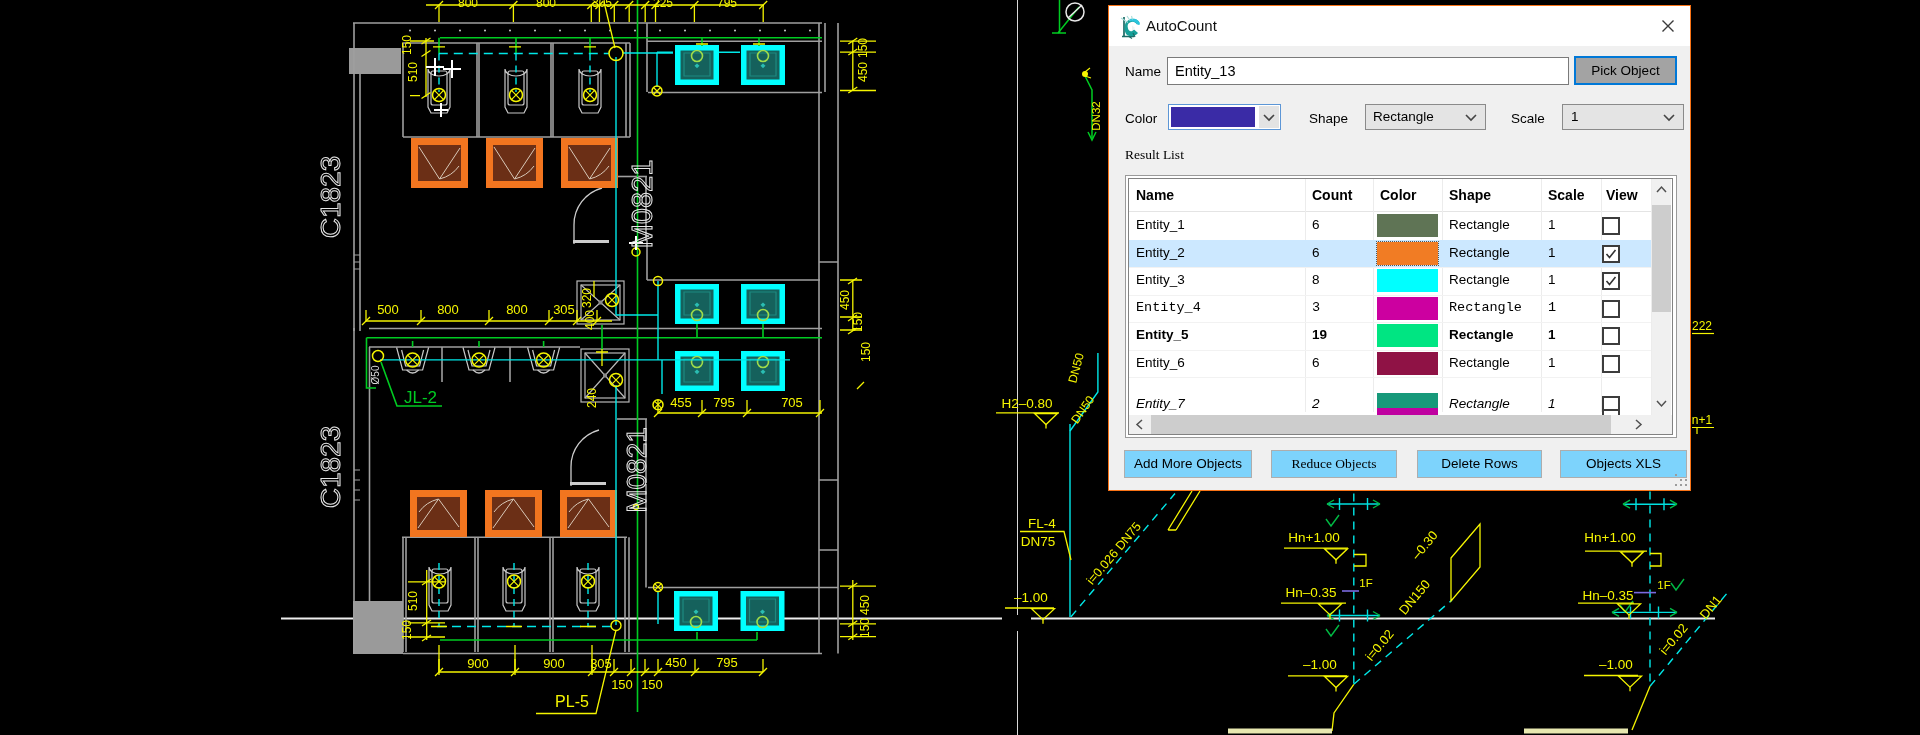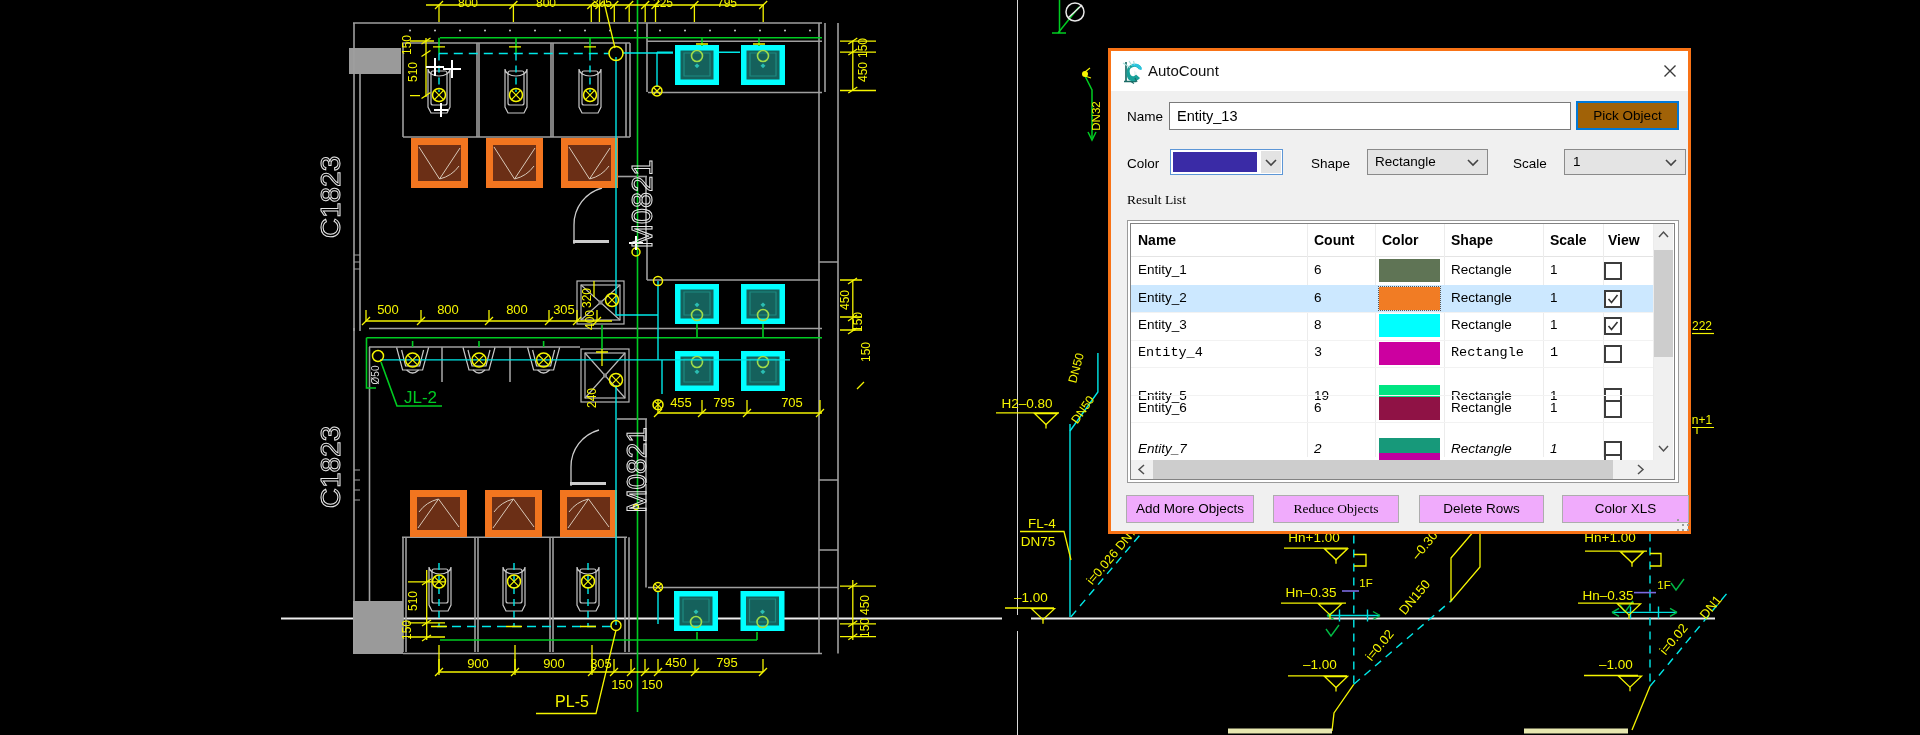"AutoCount" #dlg { border: 3px solid #f97316 -> 1px solid #f97316; margin-top: 43px -> none }
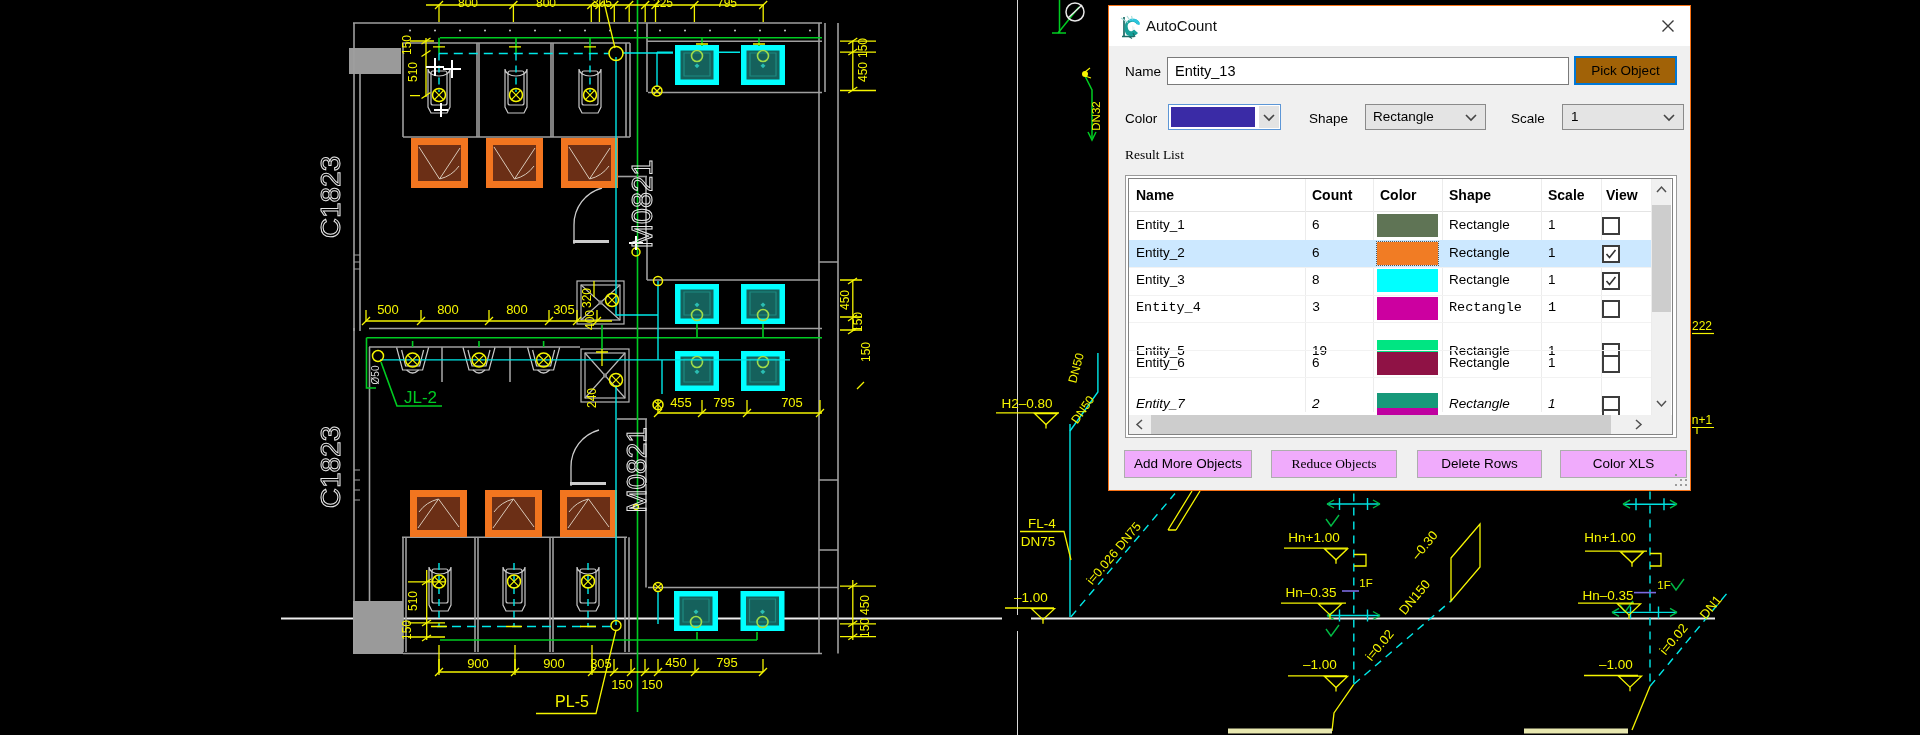"Pick Object" #pickbtn { background: #a16207 -> #a3a3a3 }
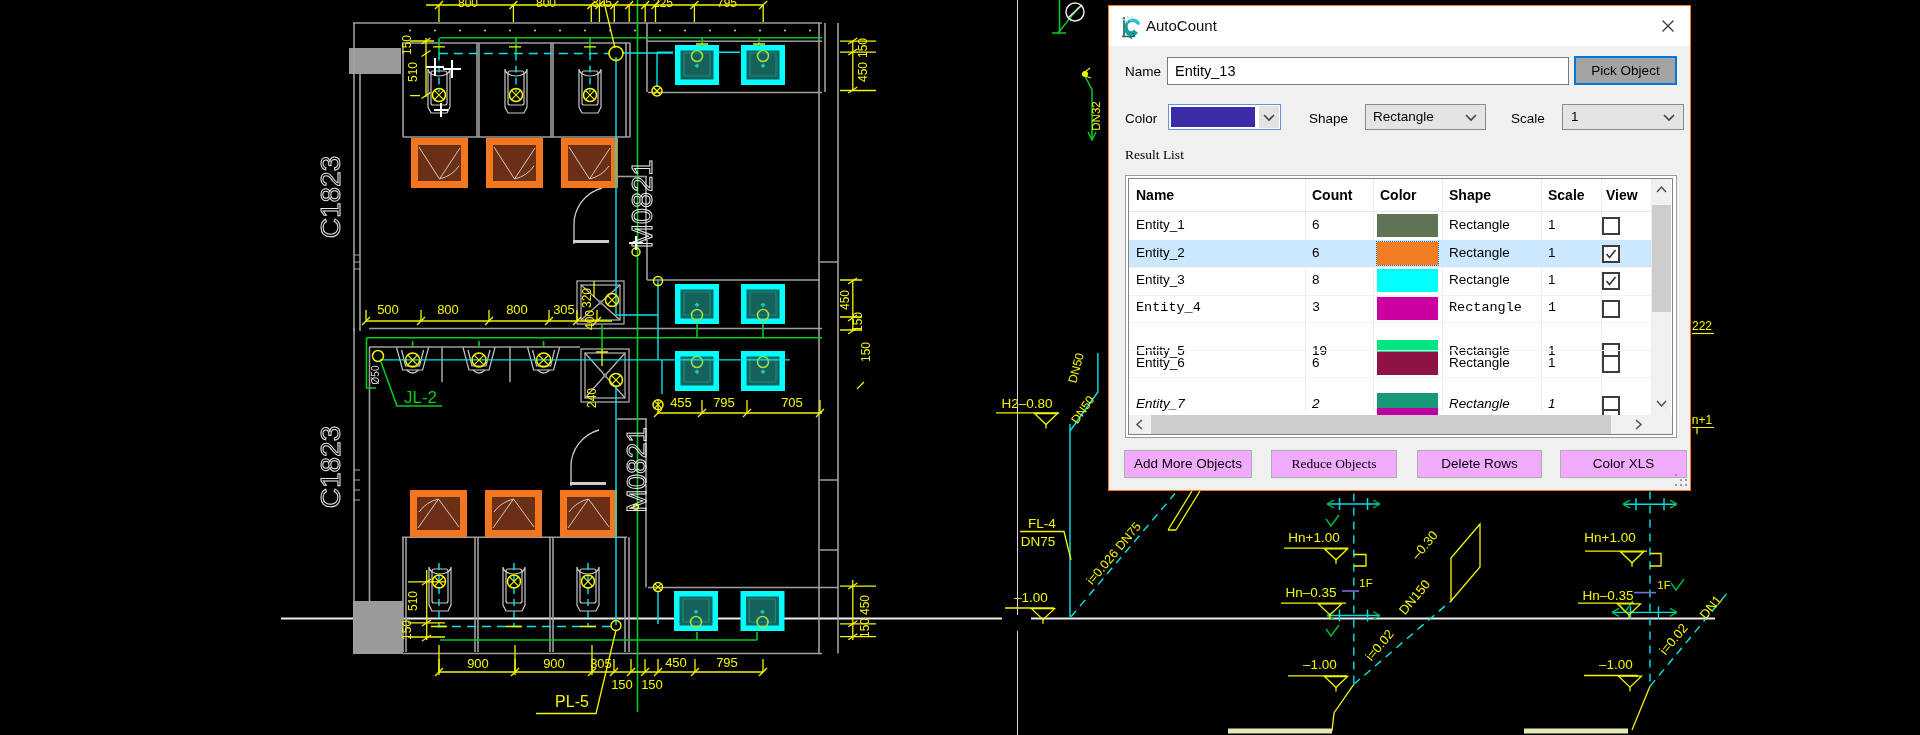"Entity_5" div.row { font-weight: none -> bold; top: 159px -> 143px }
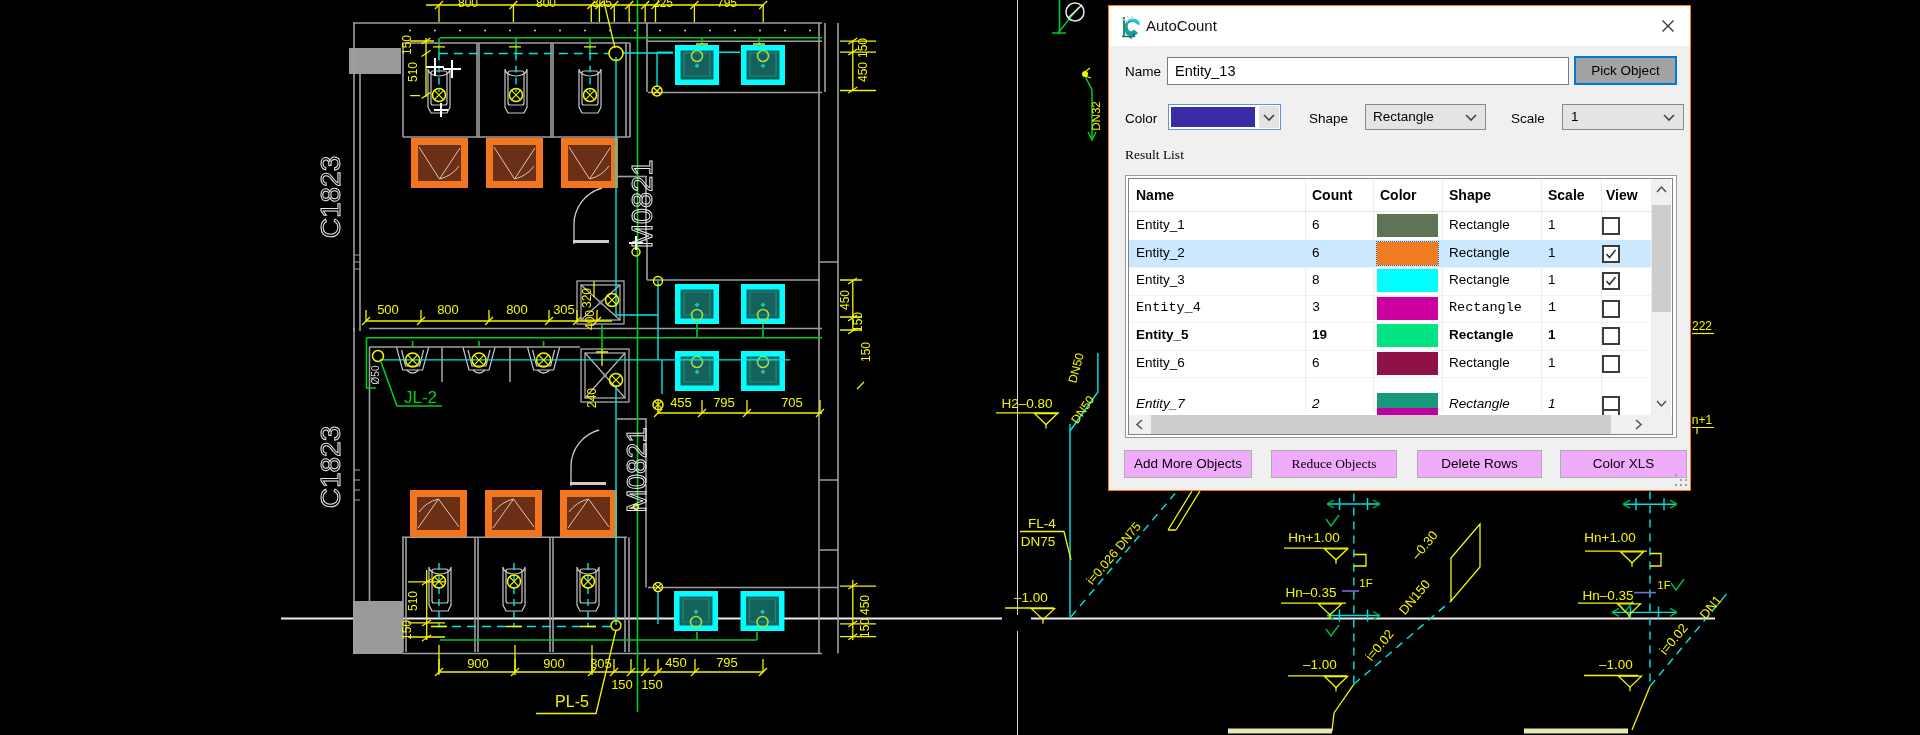"Add More Objects" .btn { background: #f0abfc -> #7dd3fc }
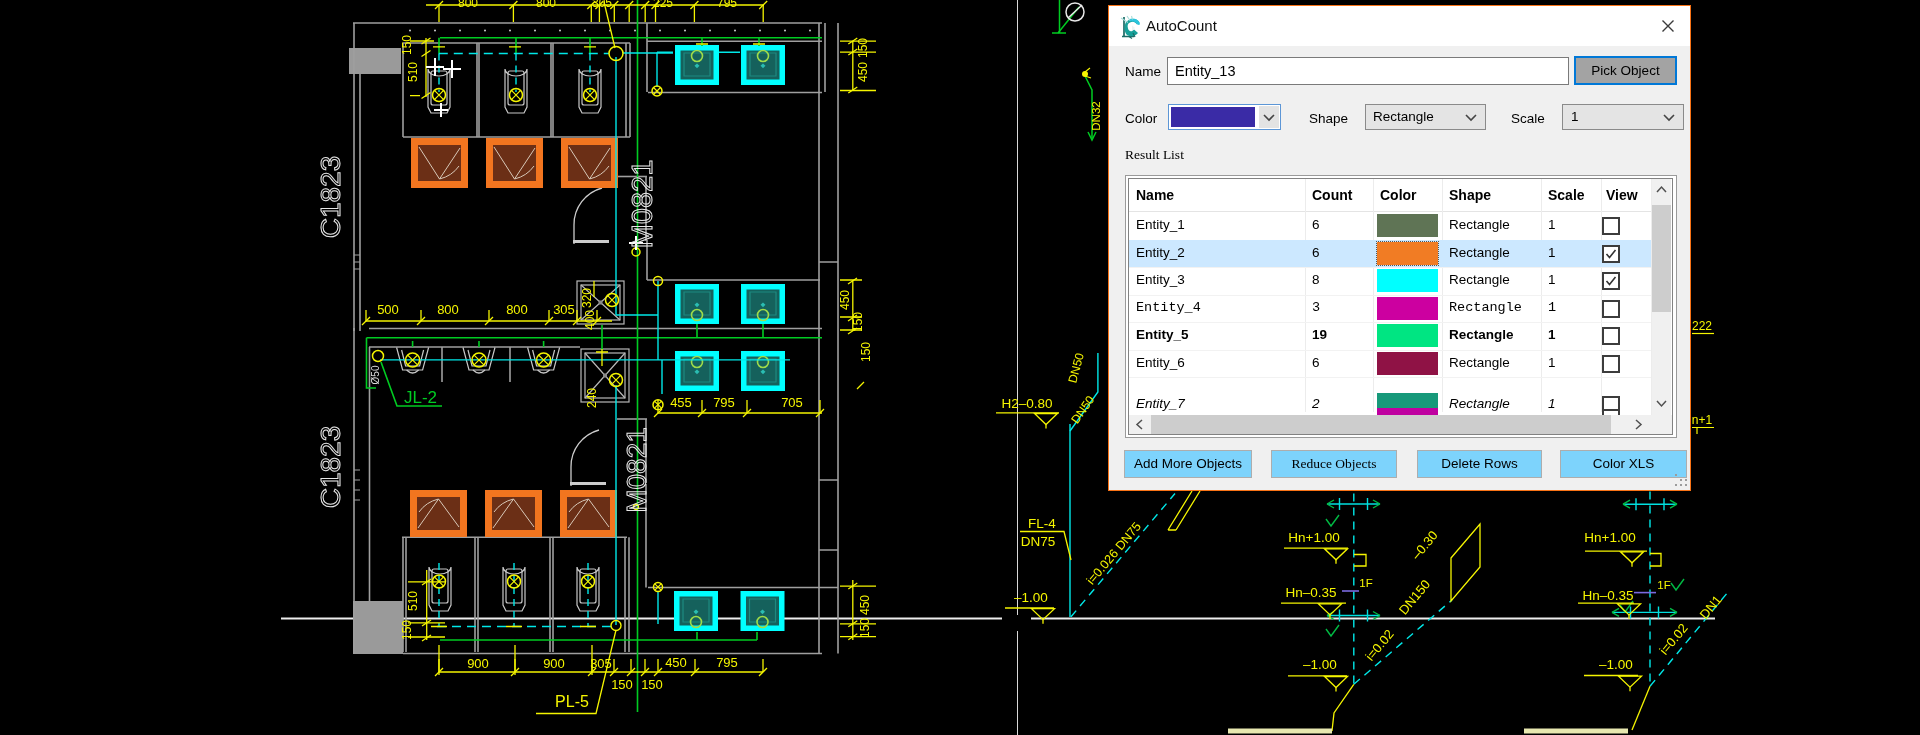"Color XLS" div.btn { text: Color -> Objects }
